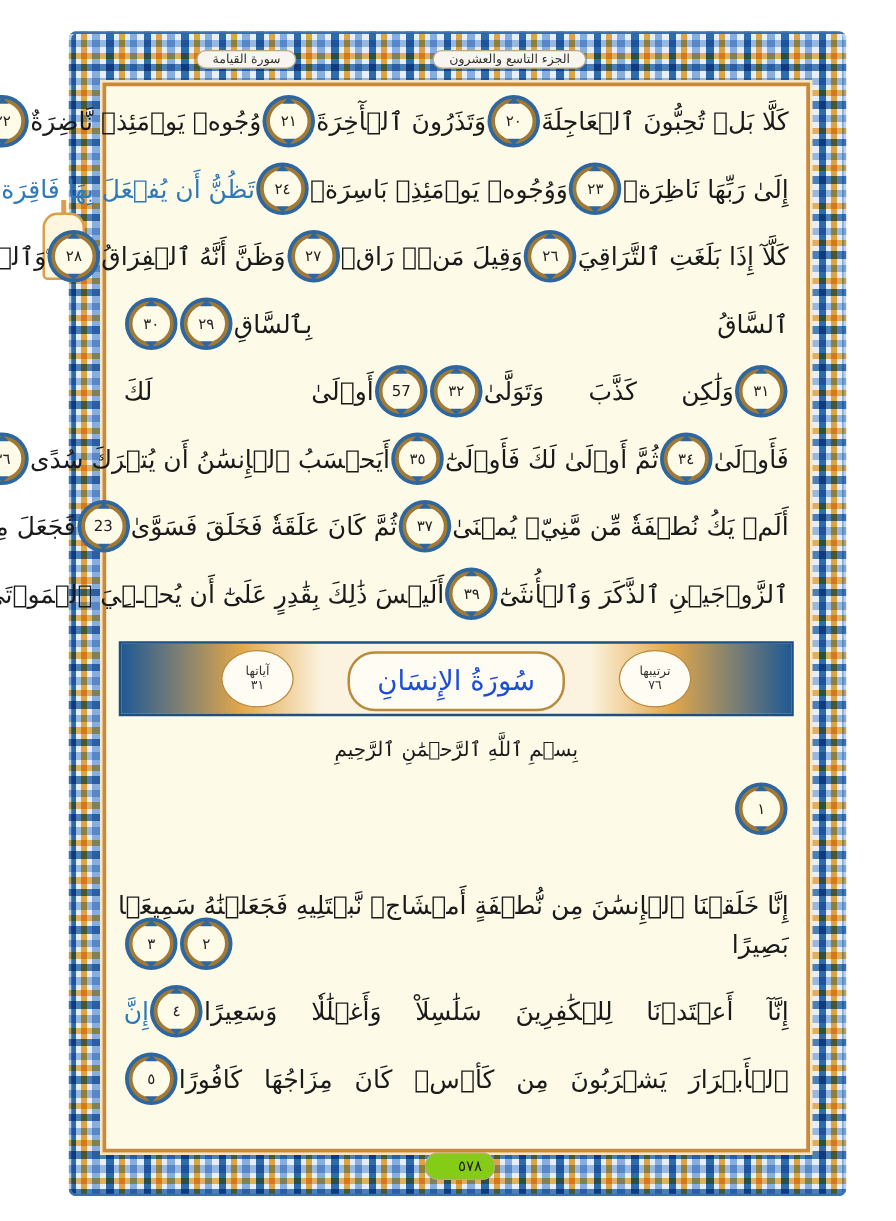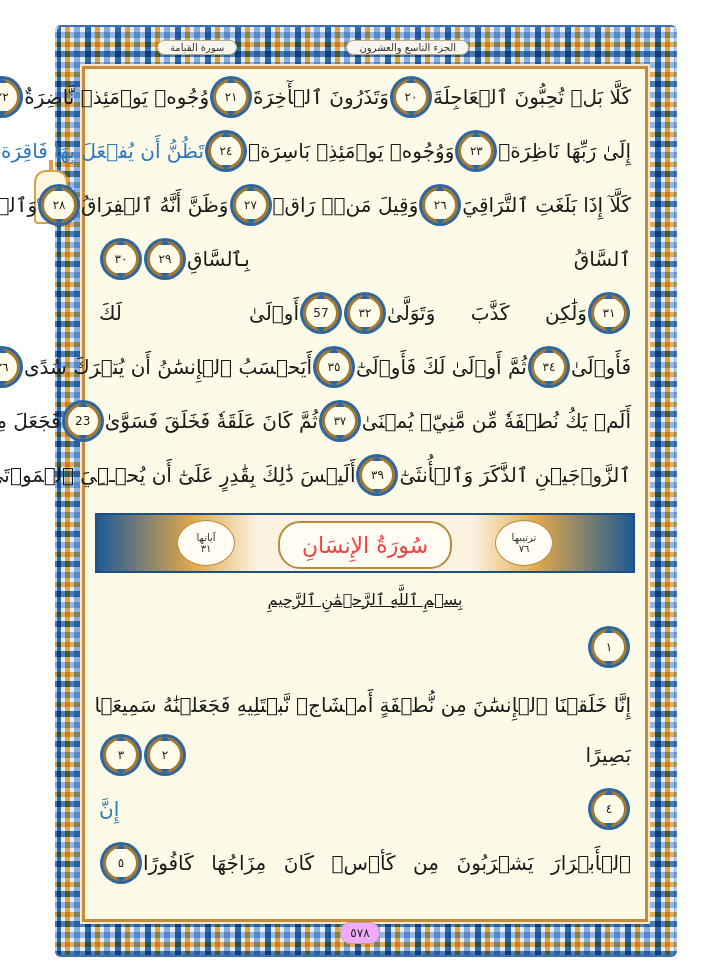"سُورَةُ الإِنسَانِ" .surah-banner .cartouche { color: #ef4444 -> #1d4ed8 }
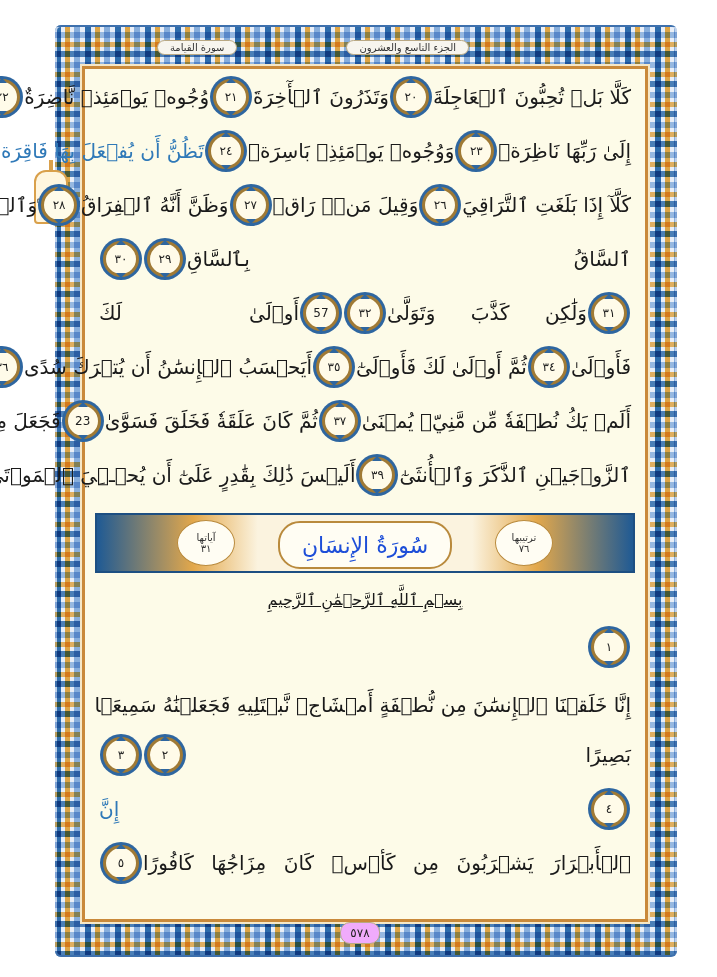"بِسۡمِ ٱللَّهِ ٱلرَّحۡمَٰنِ ٱلرَّحِيمِ" .line.centered .seg { text-decoration: underline -> none }
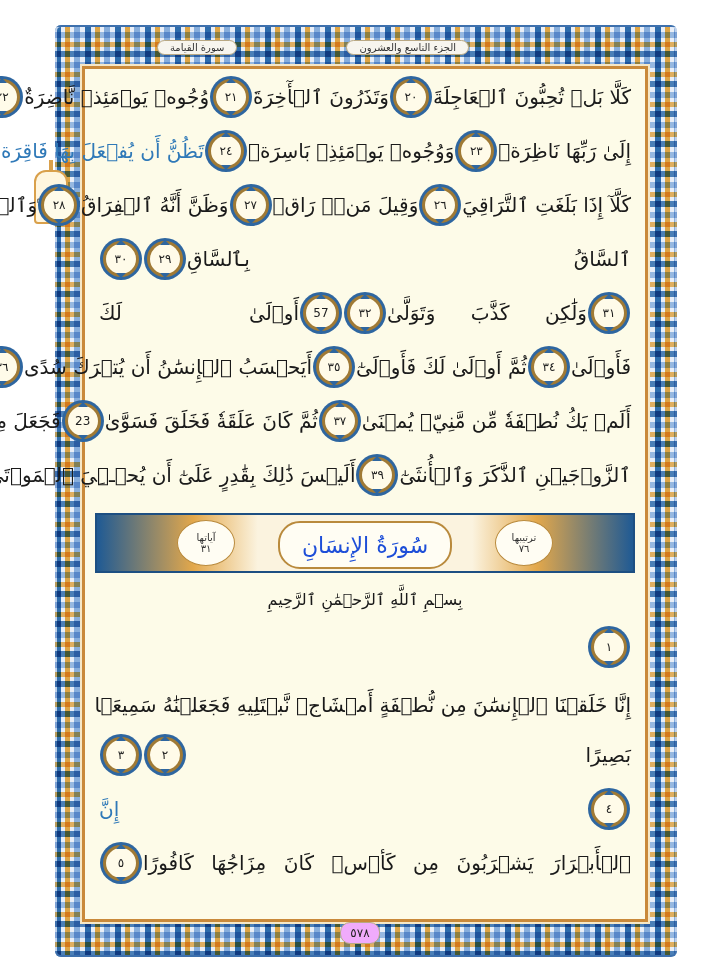"إِنَّا خَلَقۡنَا ٱلۡإِنسَٰنَ مِن" div.line { top: 614px -> 633px }
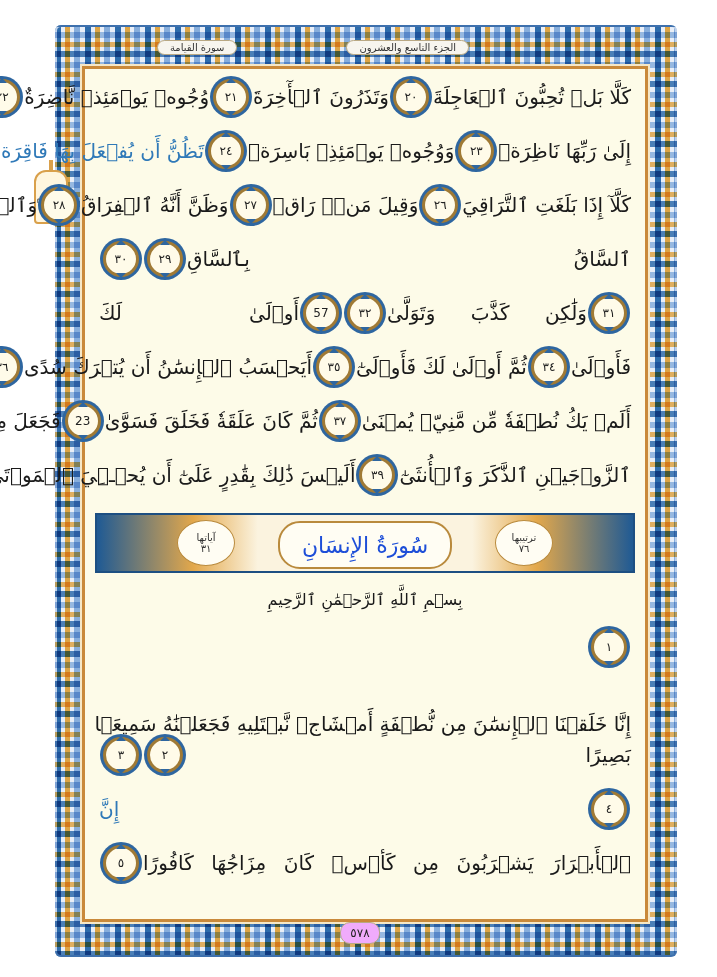"إِنَّآ أَعۡتَدۡنَا لِلۡكَٰفِرِينَ" span.seg { html: none -> <span>إِنَّآ أَعۡتَدۡنَا لِلۡكَٰفِرِينَ سَلَٰسِلَاْ وَأَغۡلَٰلٗا وَسَعِيرًا</span> }
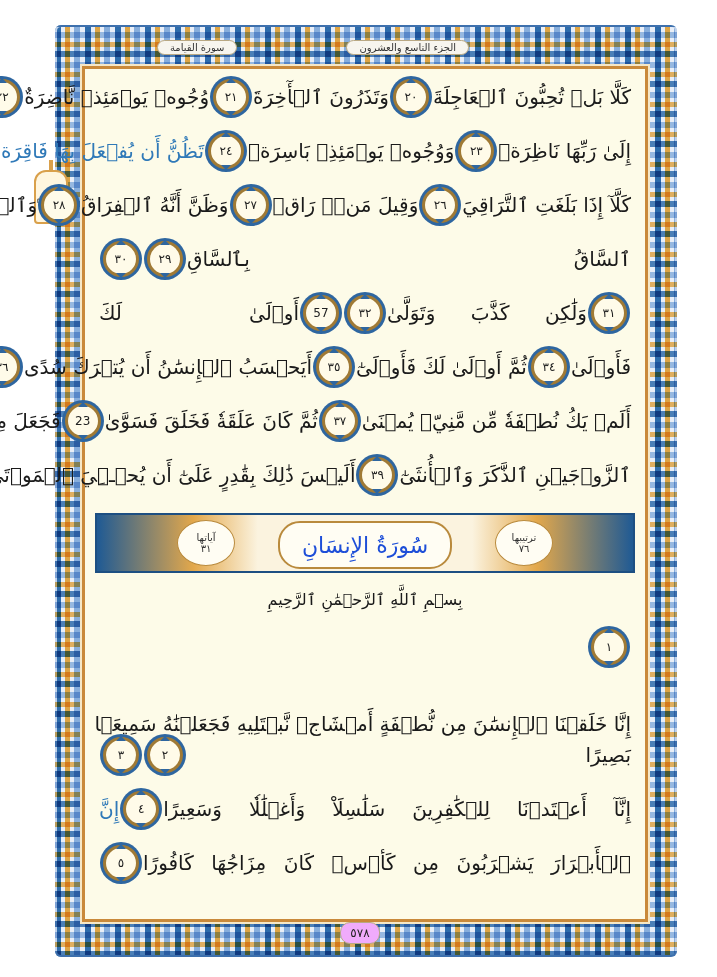"٥٧٨" .page-num { background: #f0abfc -> #84cc16; padding-left: none -> 16px }
